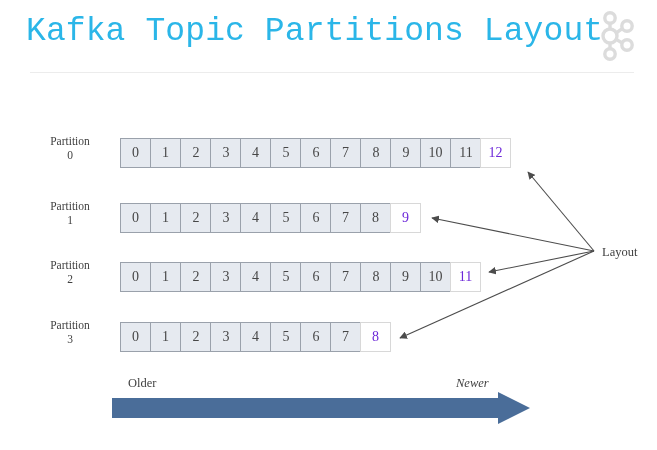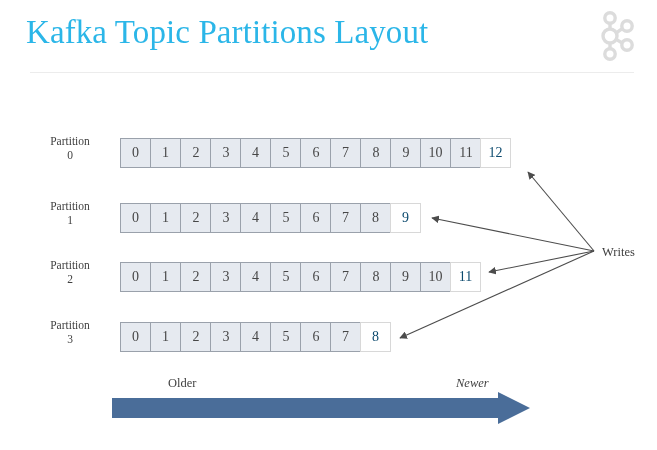"Kafka Topic Partitions Layout" #slide-title { font-family: Liberation Serif, serif -> Liberation Mono, monospace }
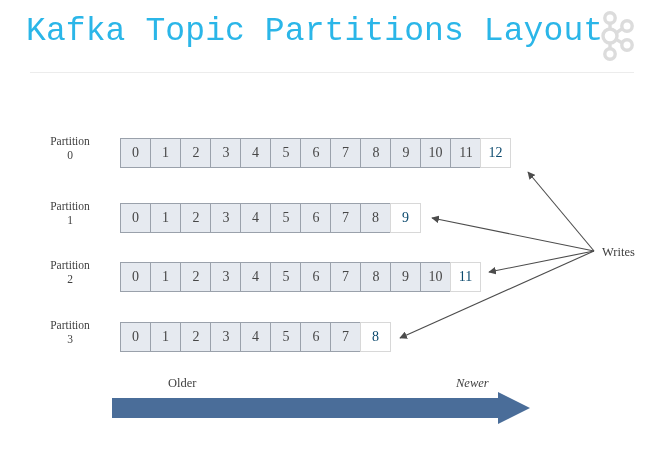"12" .cell.empty { color: #0c4a6e -> #6d28d9 }
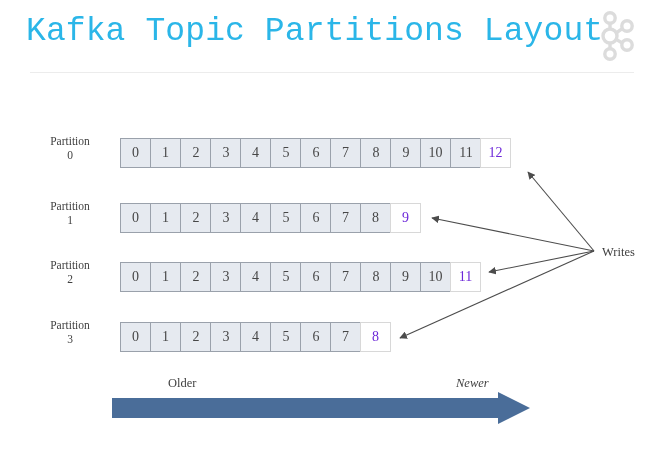"Writes" div { text: Writes -> Layout }
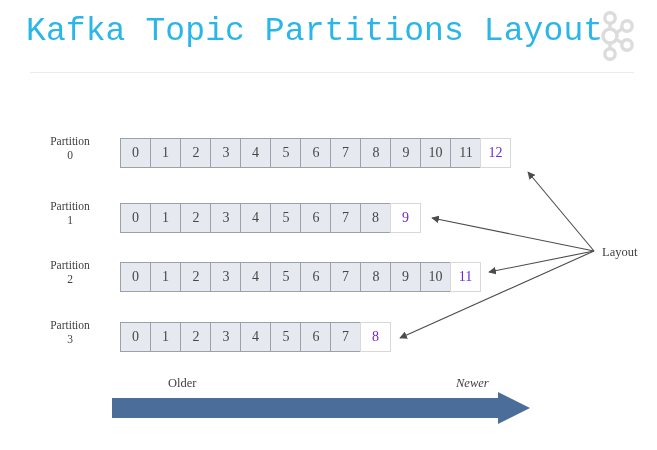"Older" #older-label { margin-left: 40px -> none }
